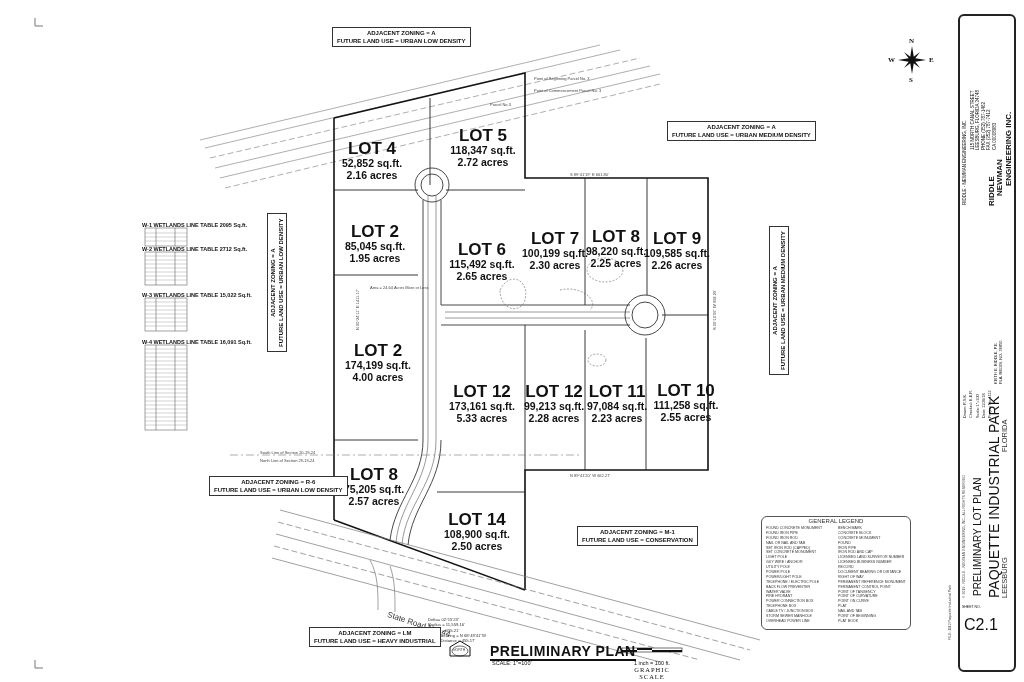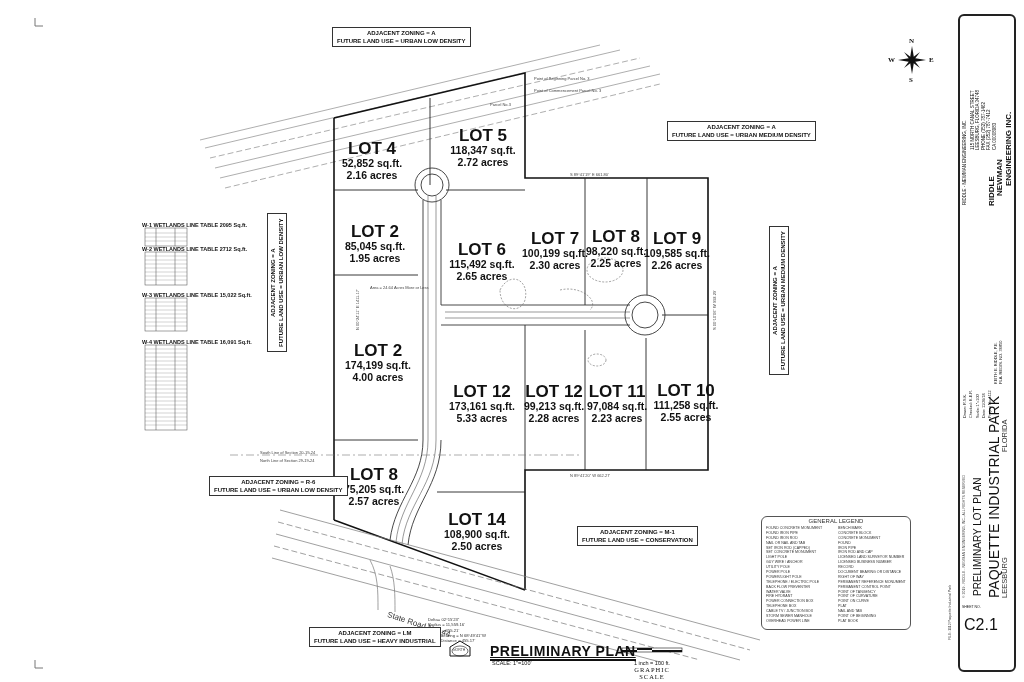"PRELIMINARY PLAN" .plan-title { text-decoration: underline -> none }
